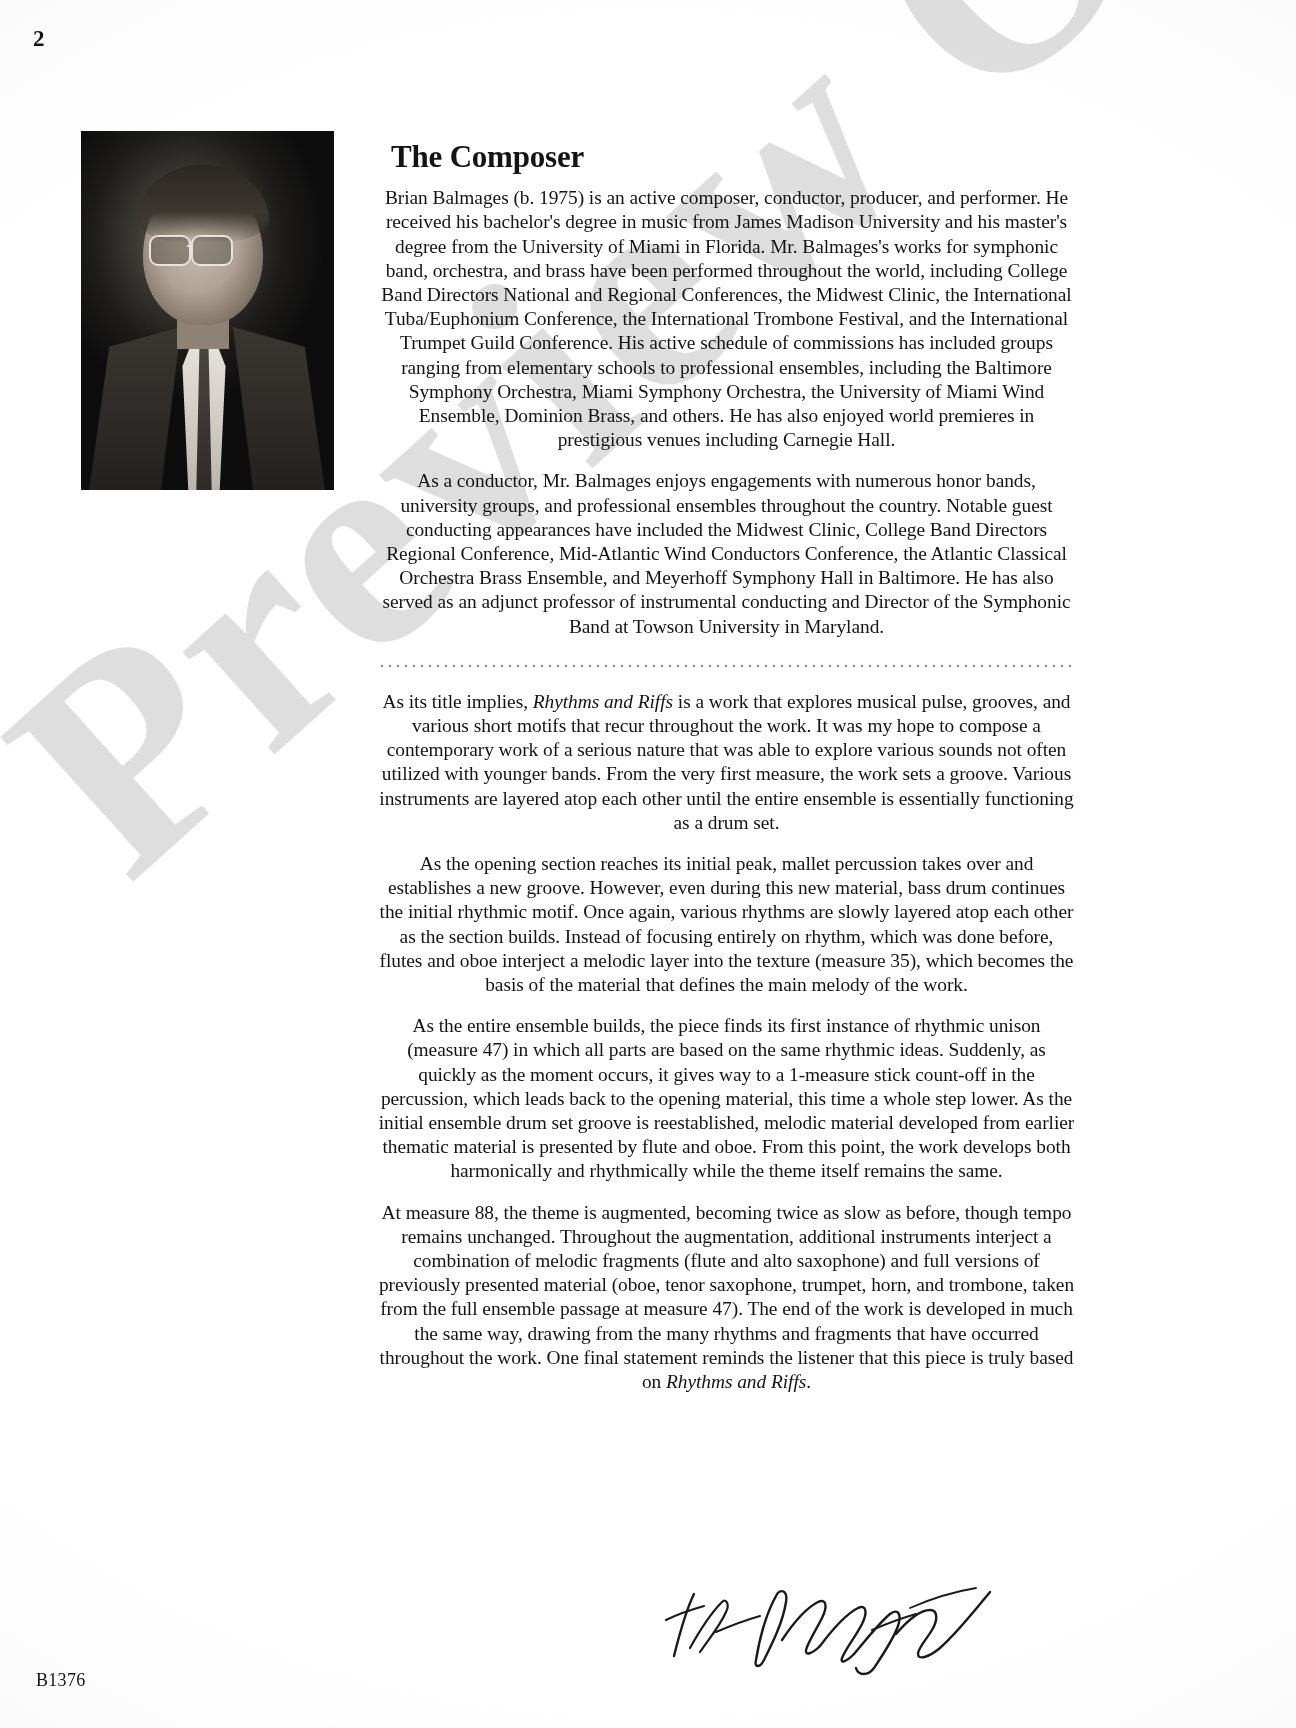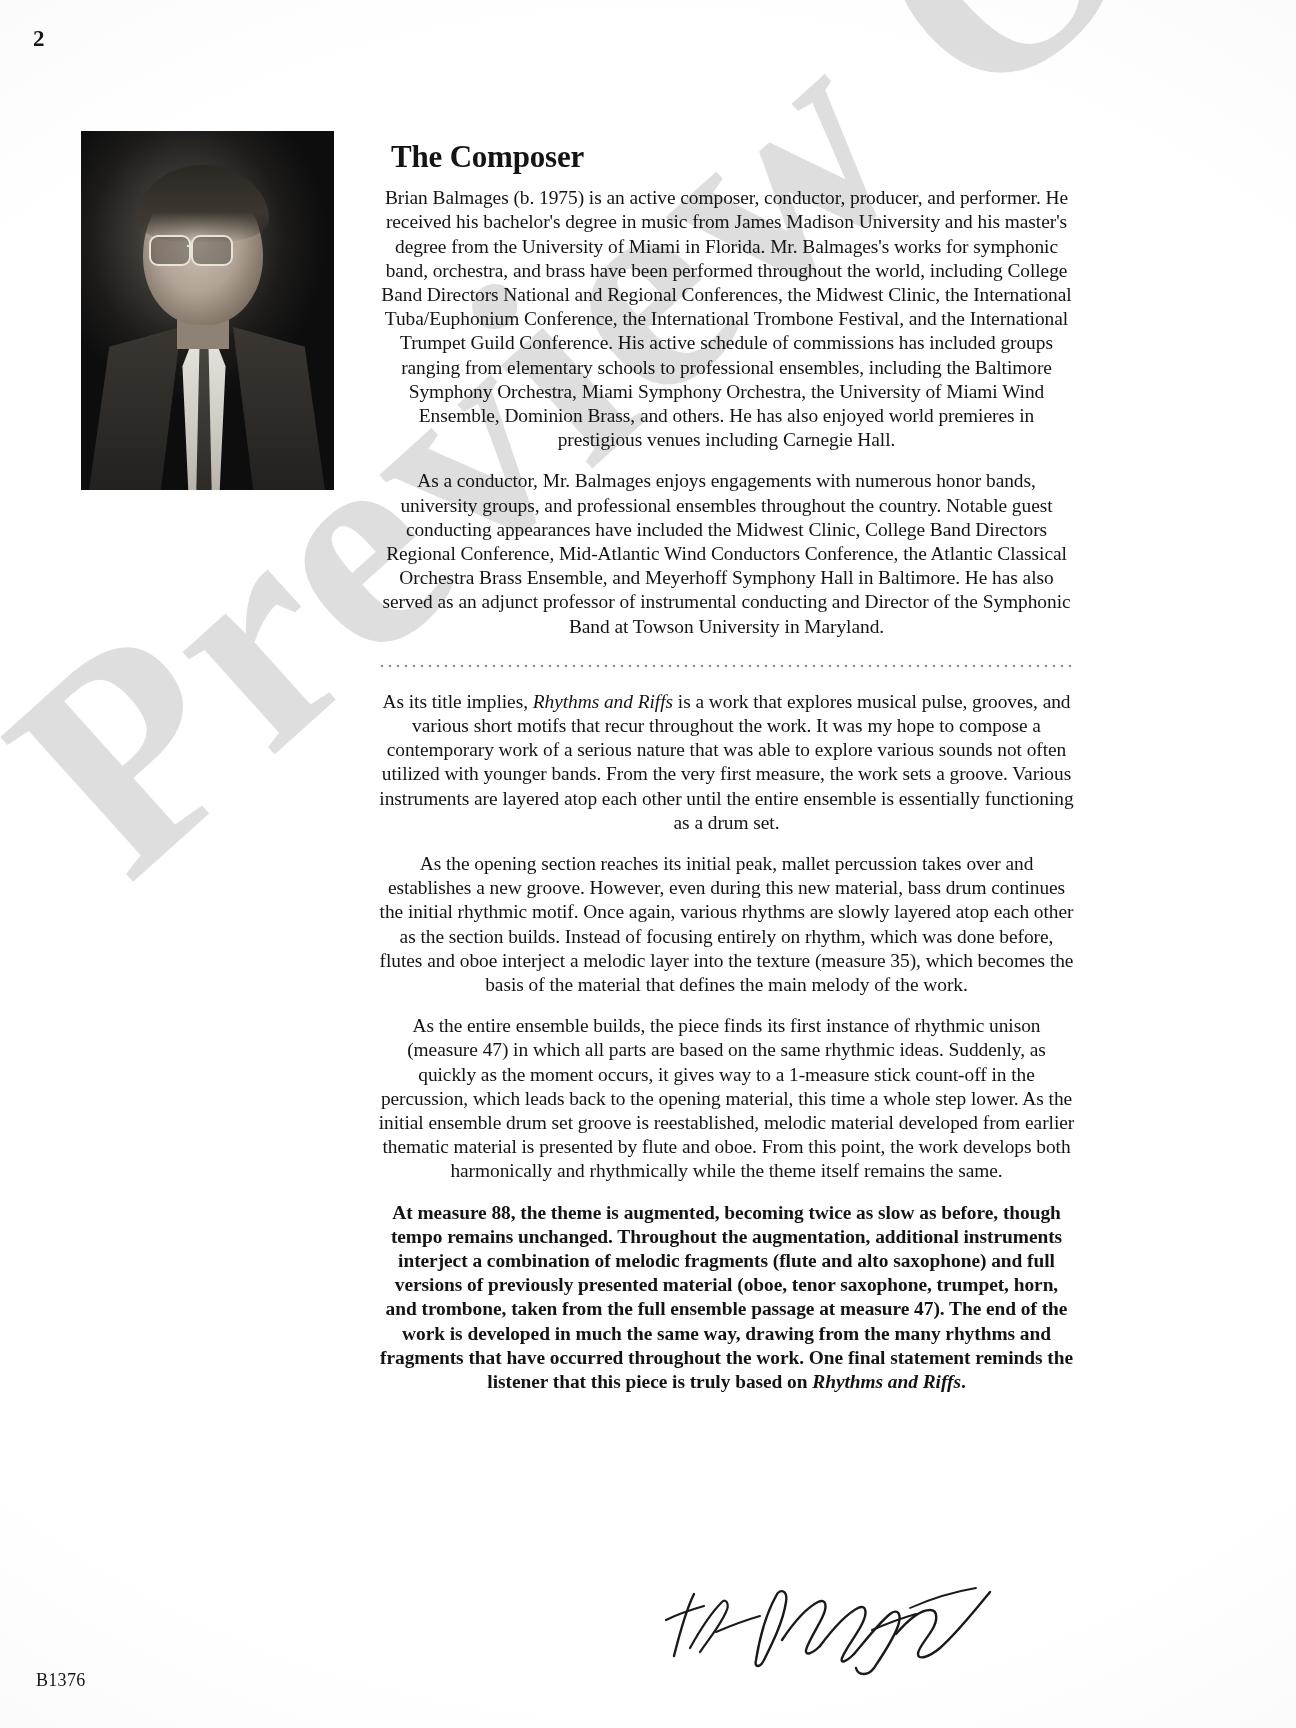"At measure 88, the theme" .body-par:last-child { font-weight: bold -> none }
